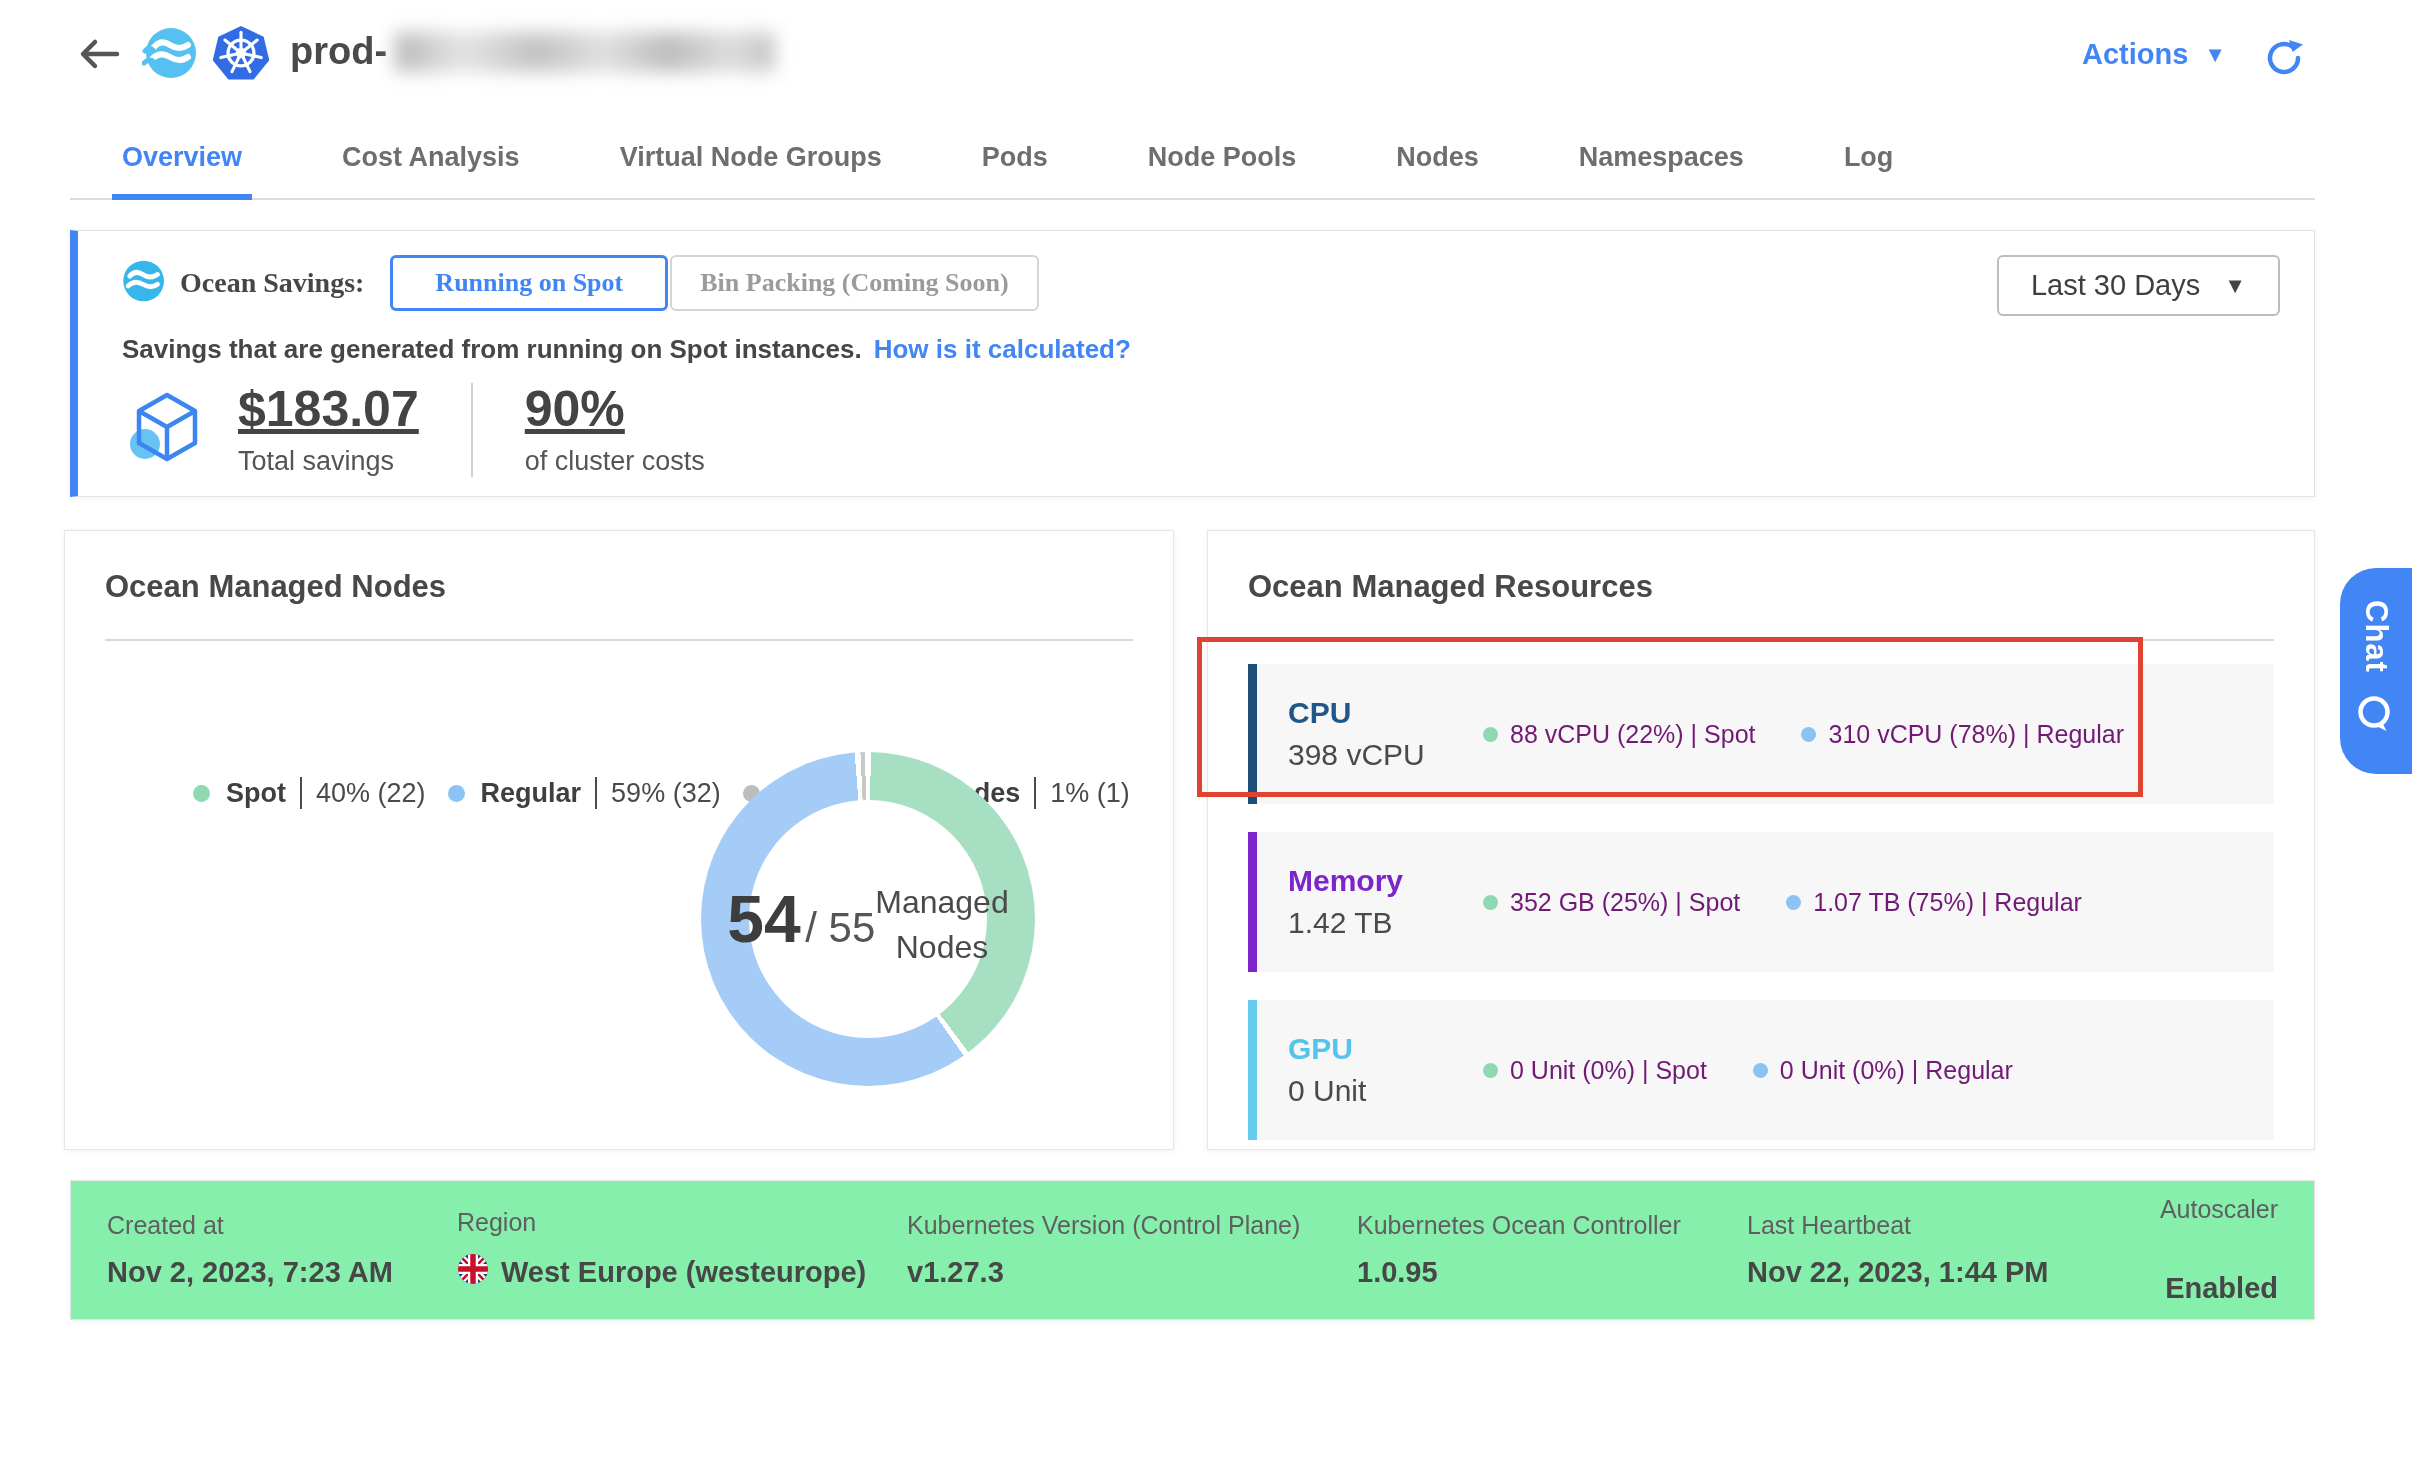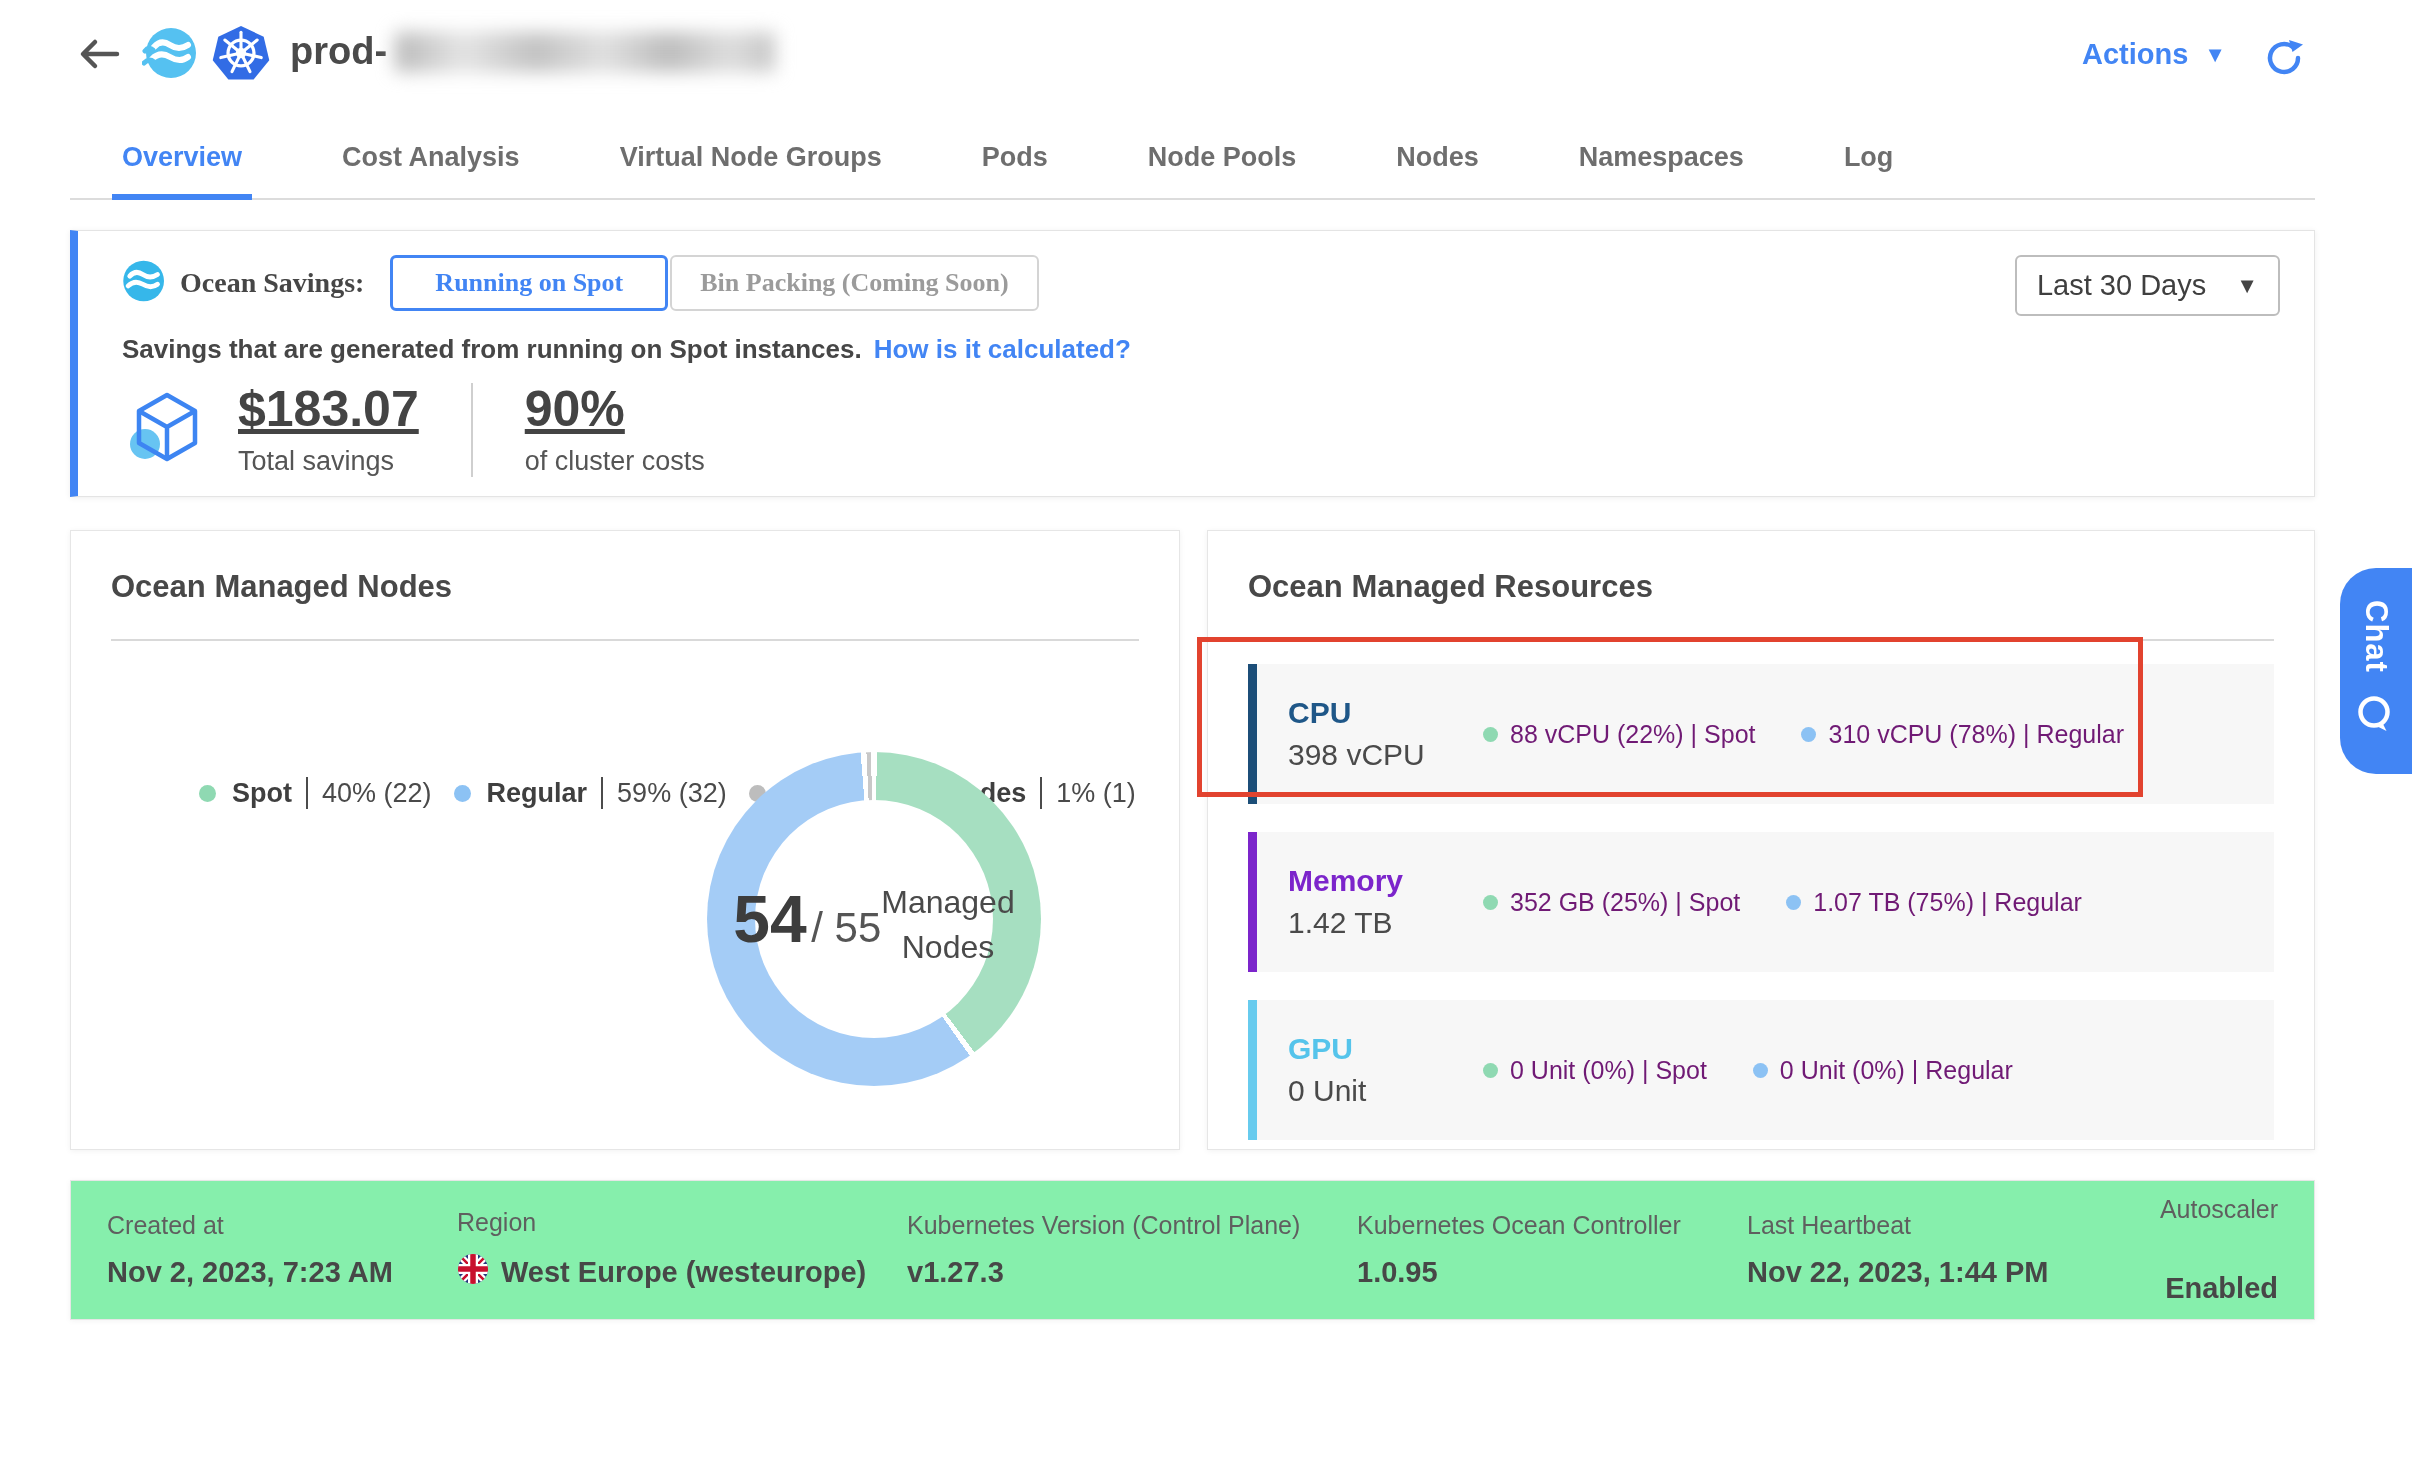"Last 30 Days" .period-select { gap: 30px -> 24px; padding: 12px 20px -> 12px 32px }
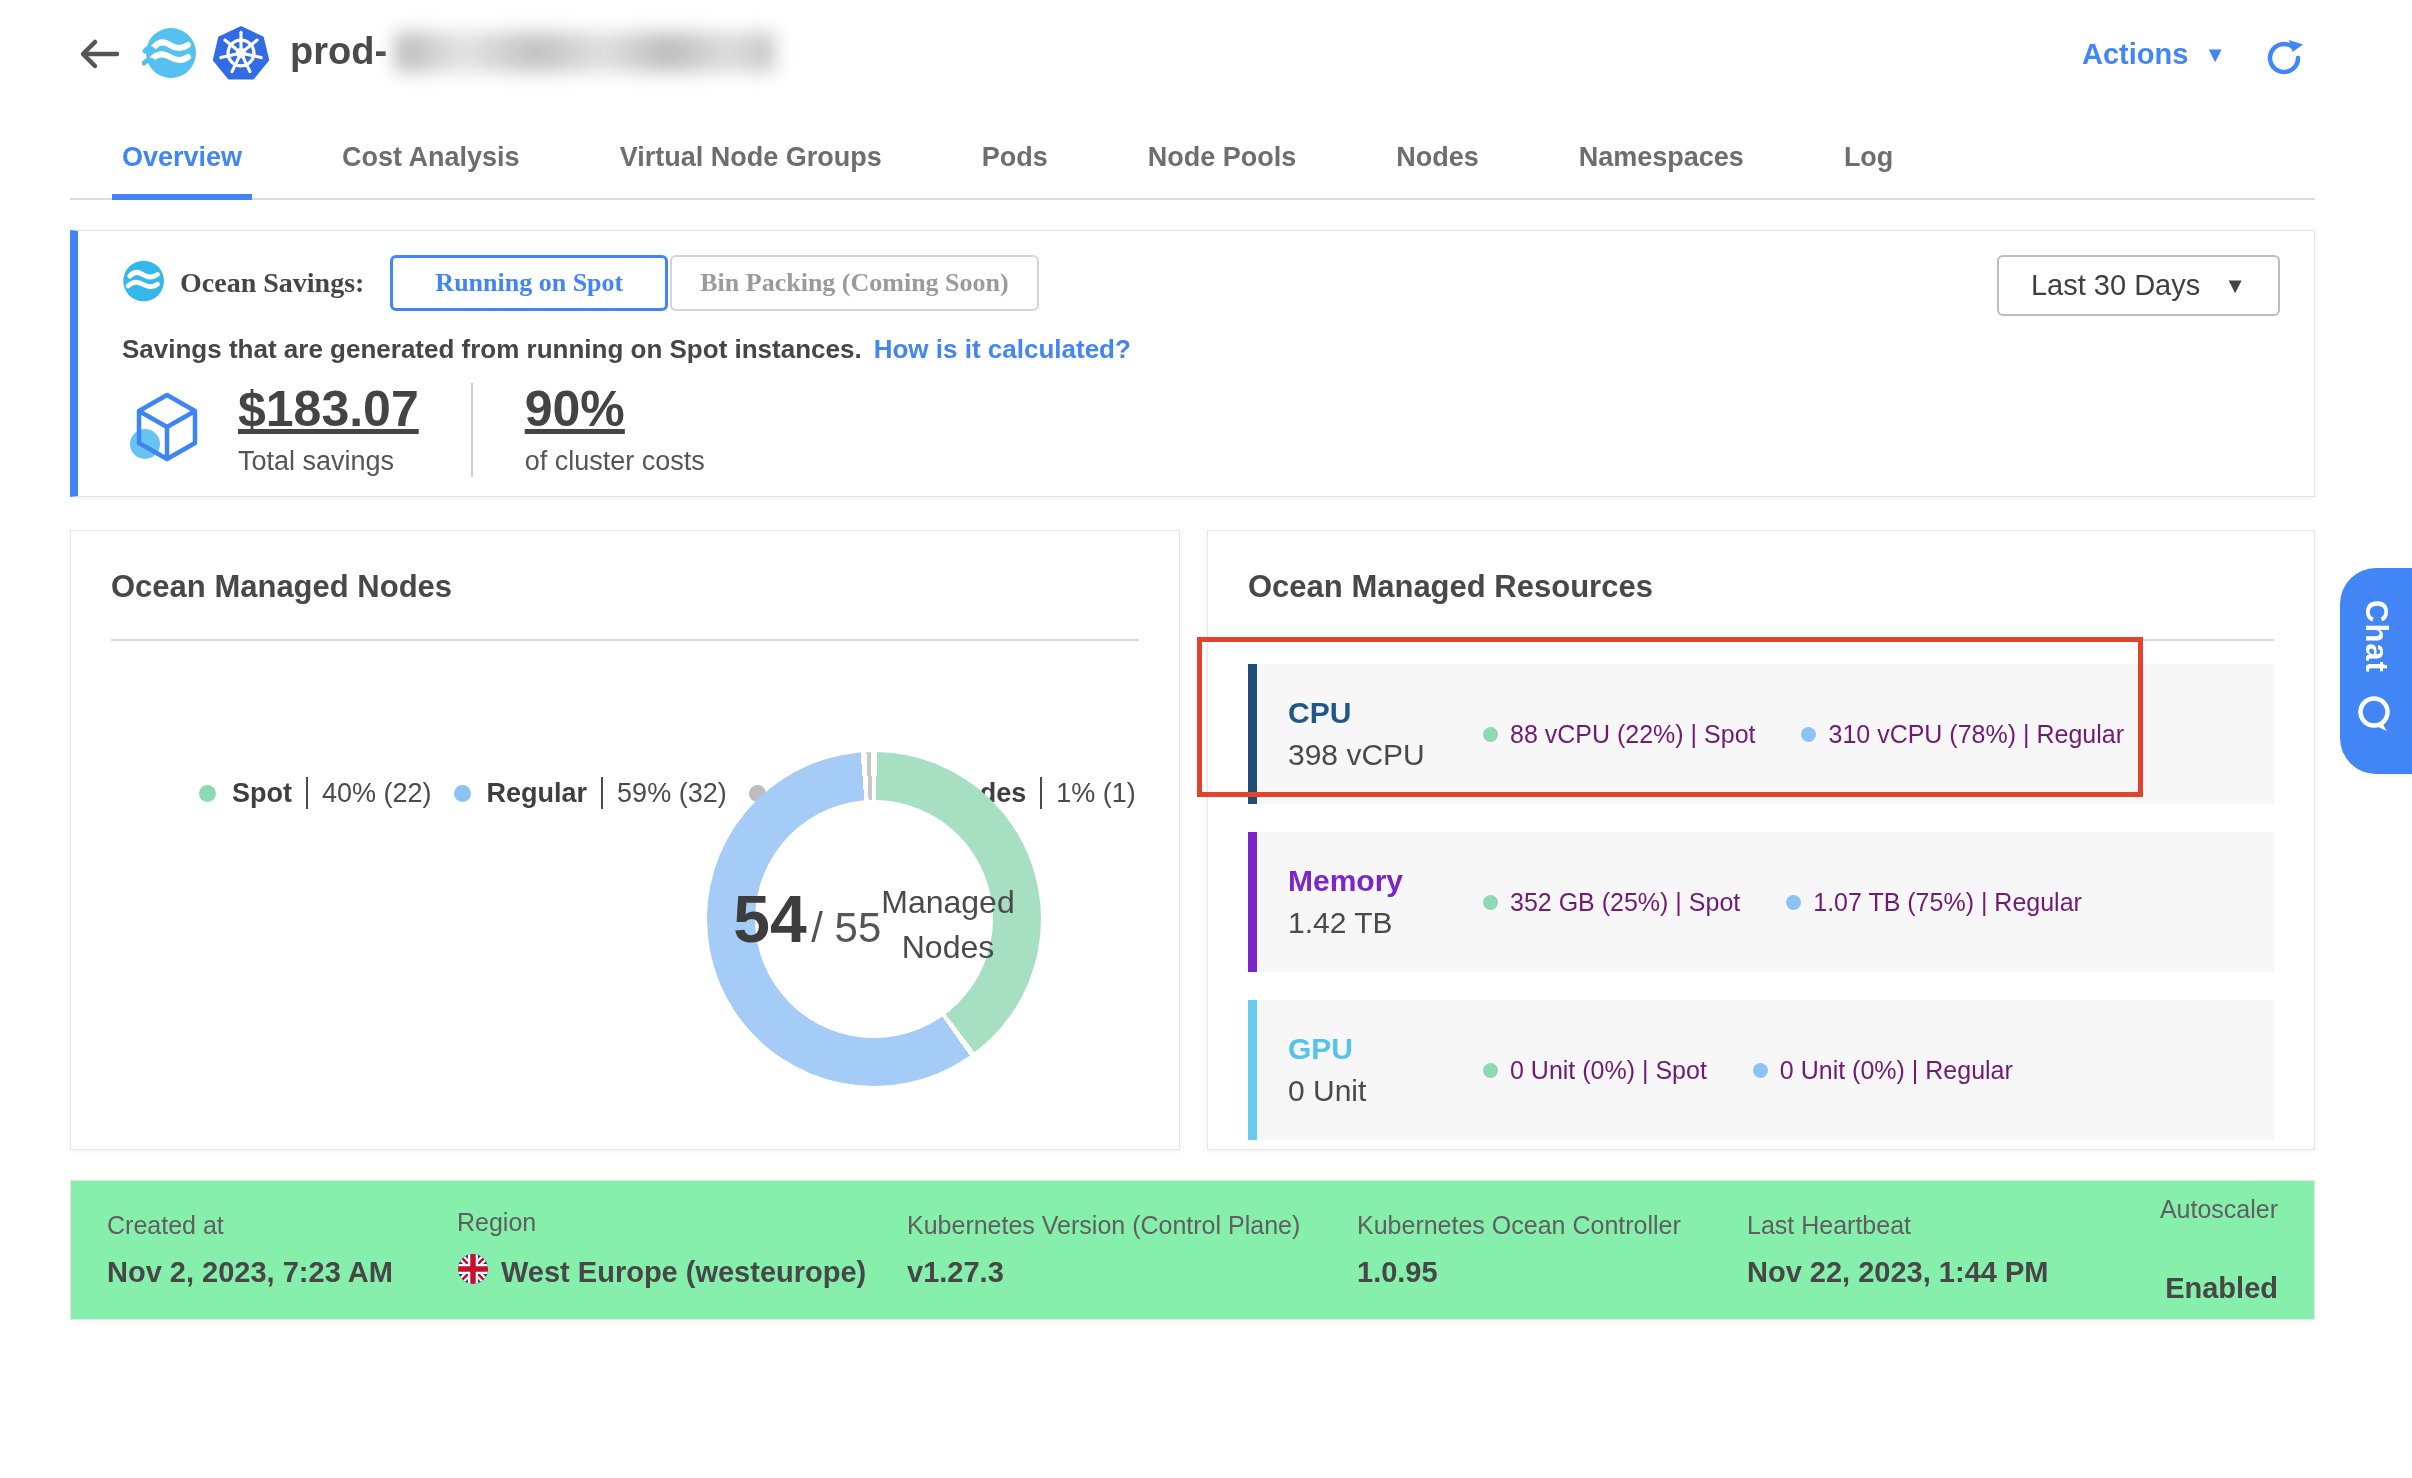"Ocean Managed Nodes" .card-nodes { left: 70px -> 64px }
